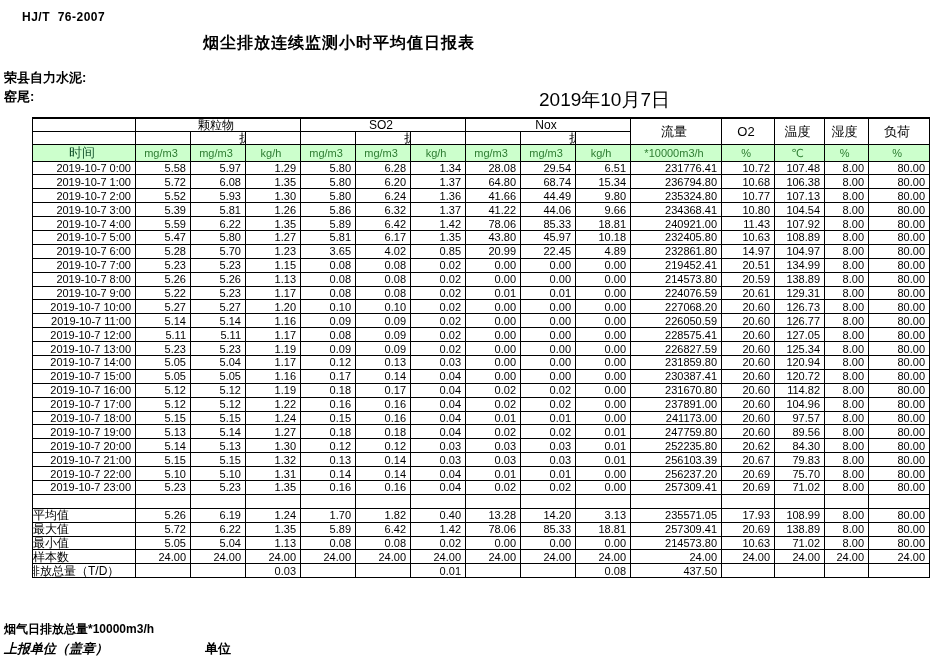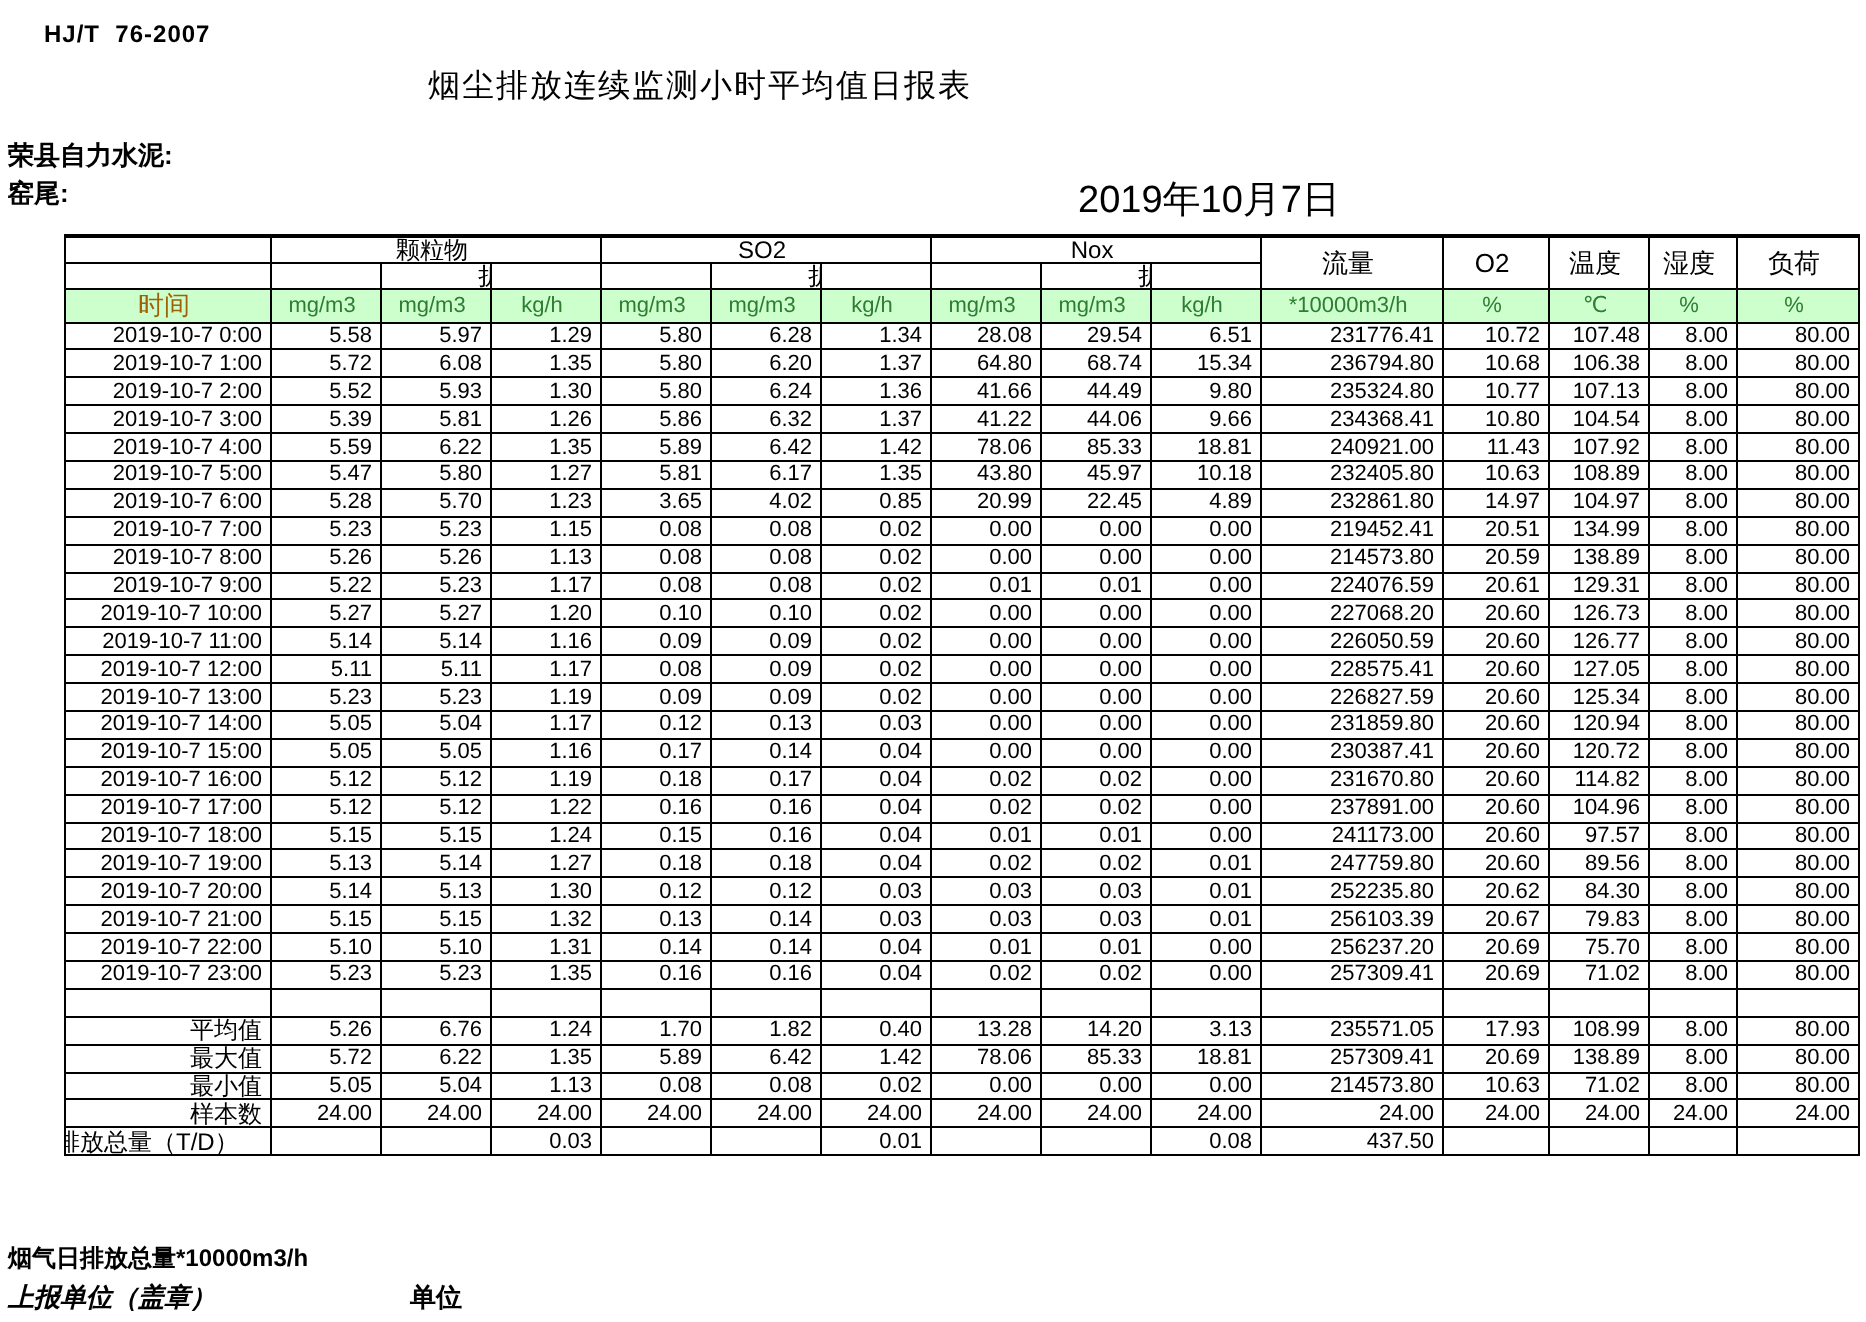"烟尘排放连续监测小时平均值日报表" #rpt-title { font-weight: normal -> bold; left: 214px -> 203px }
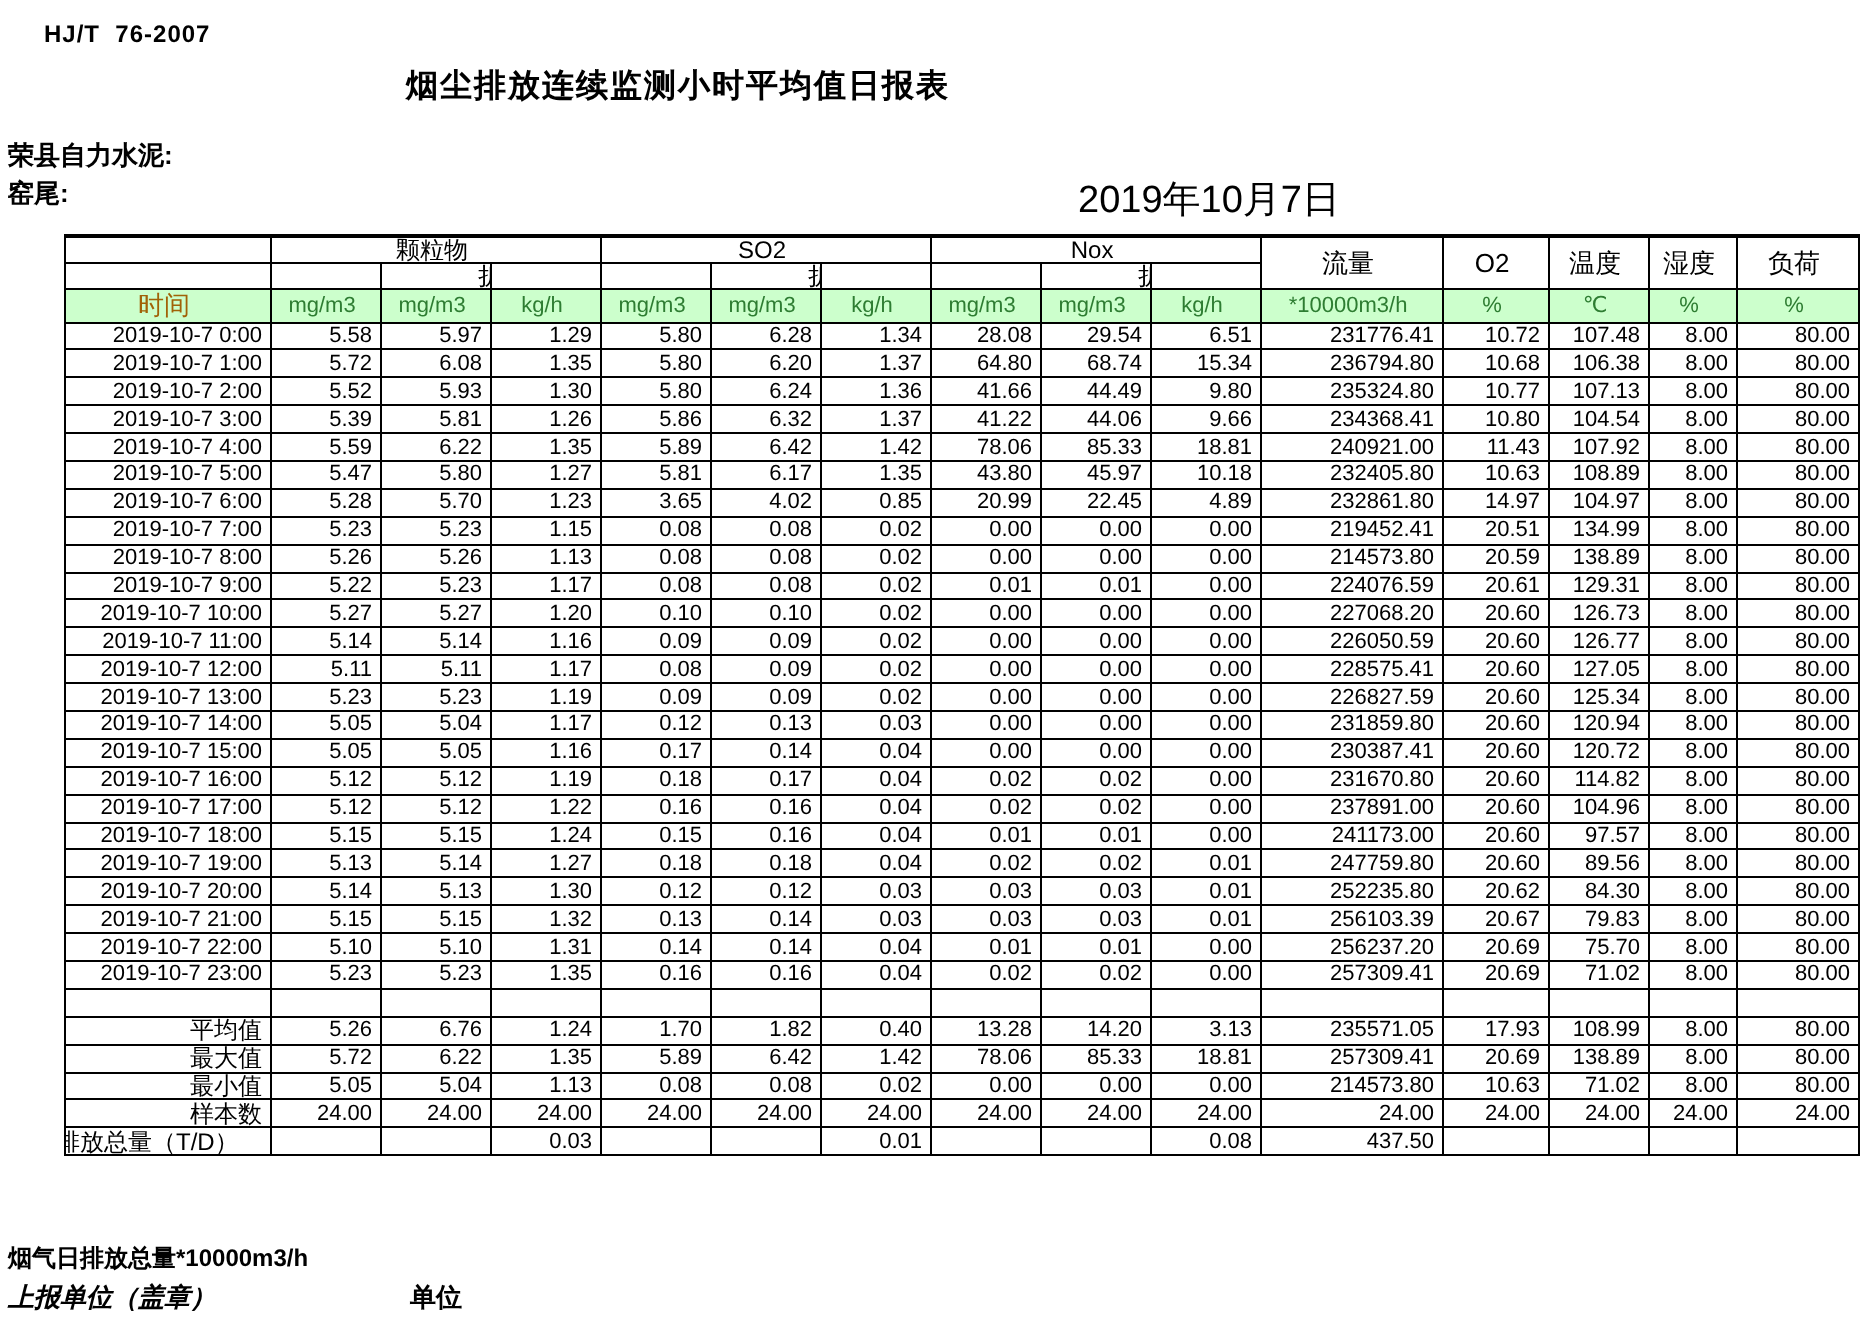"时间" .unit-row td.time-hd { color: #a16207 -> #14532d }
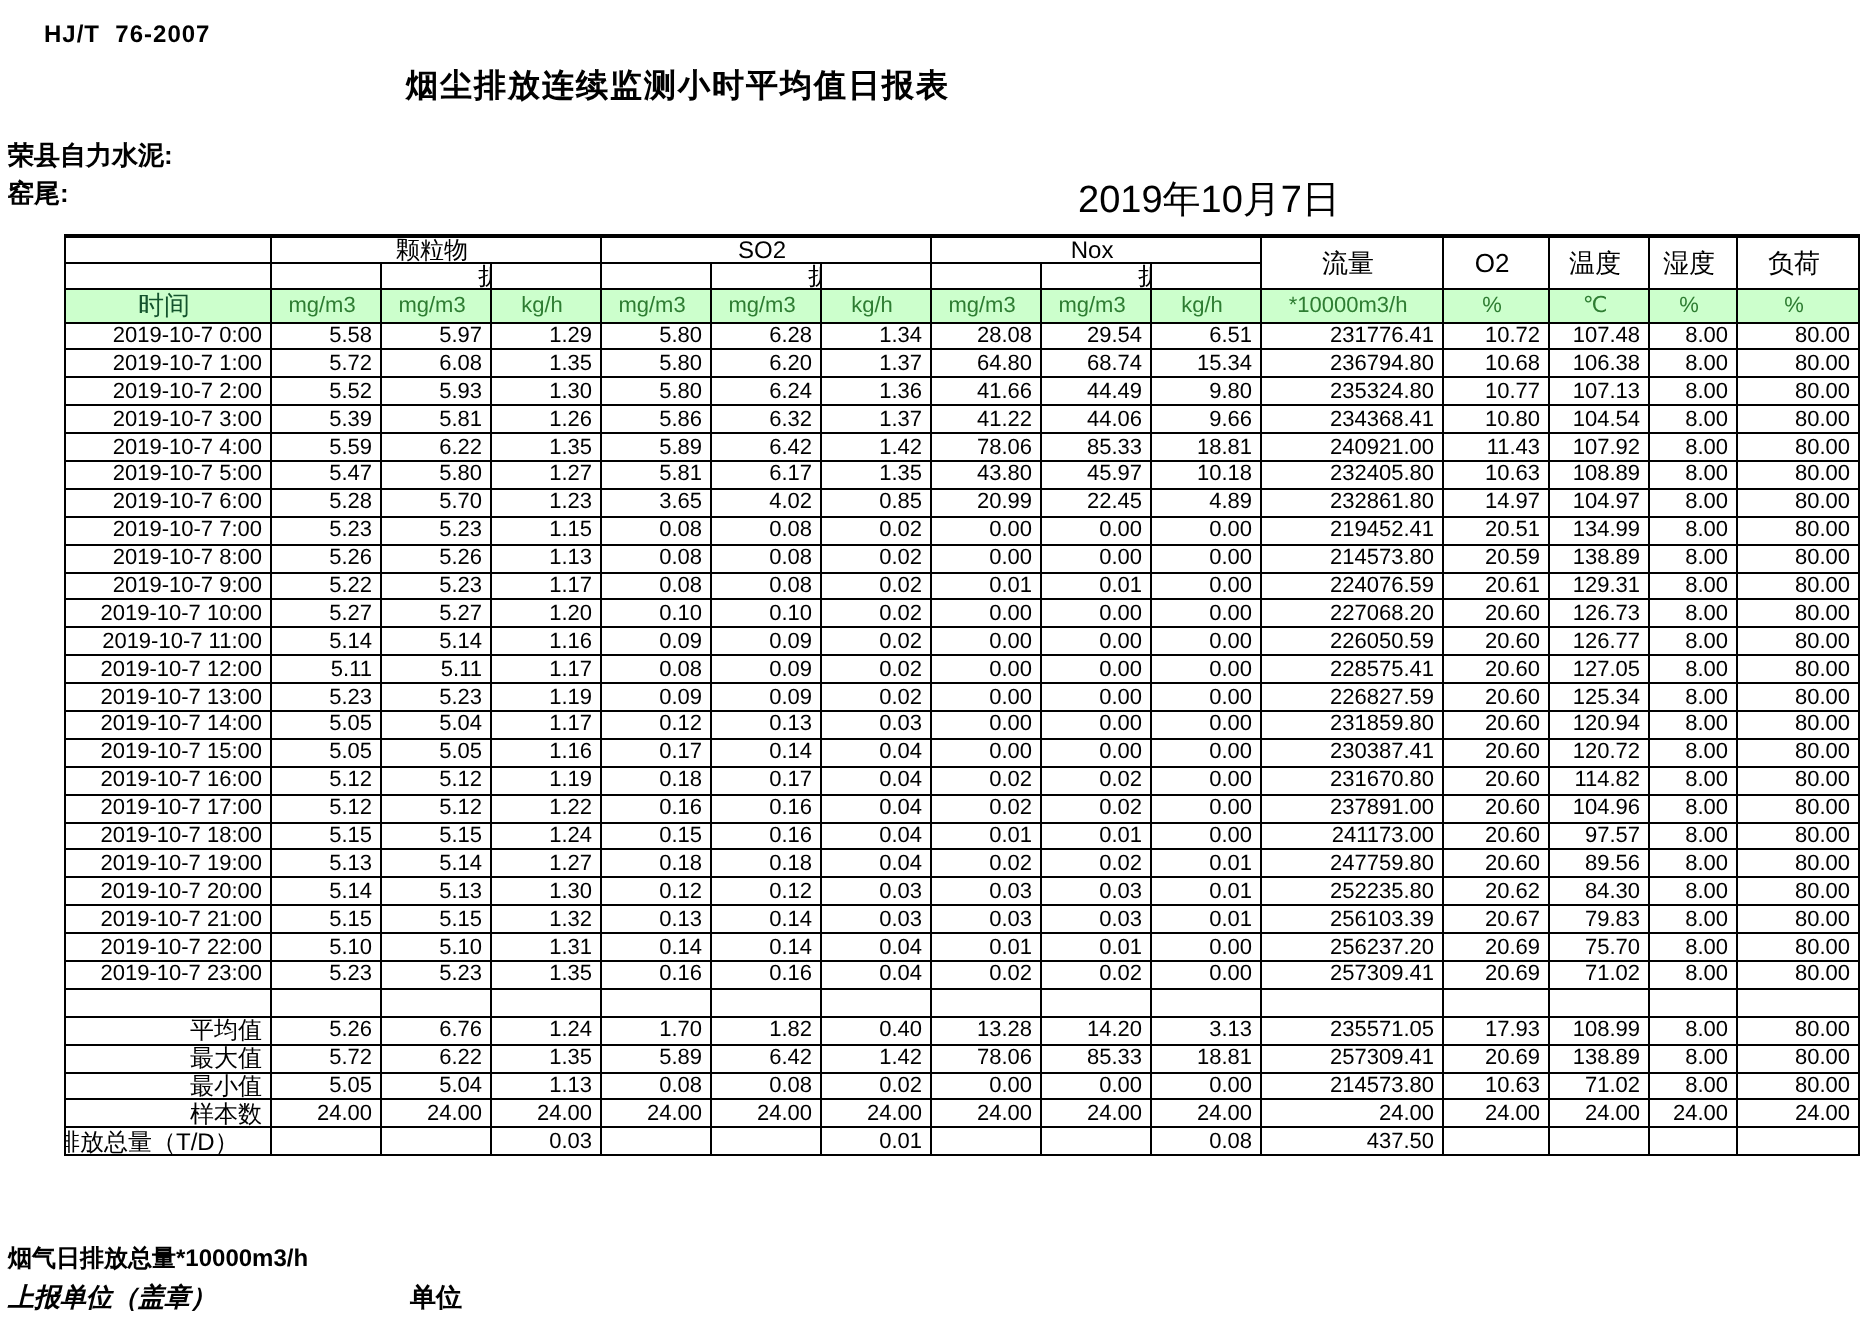"平均值" td.sum-label { text-align: right -> left }
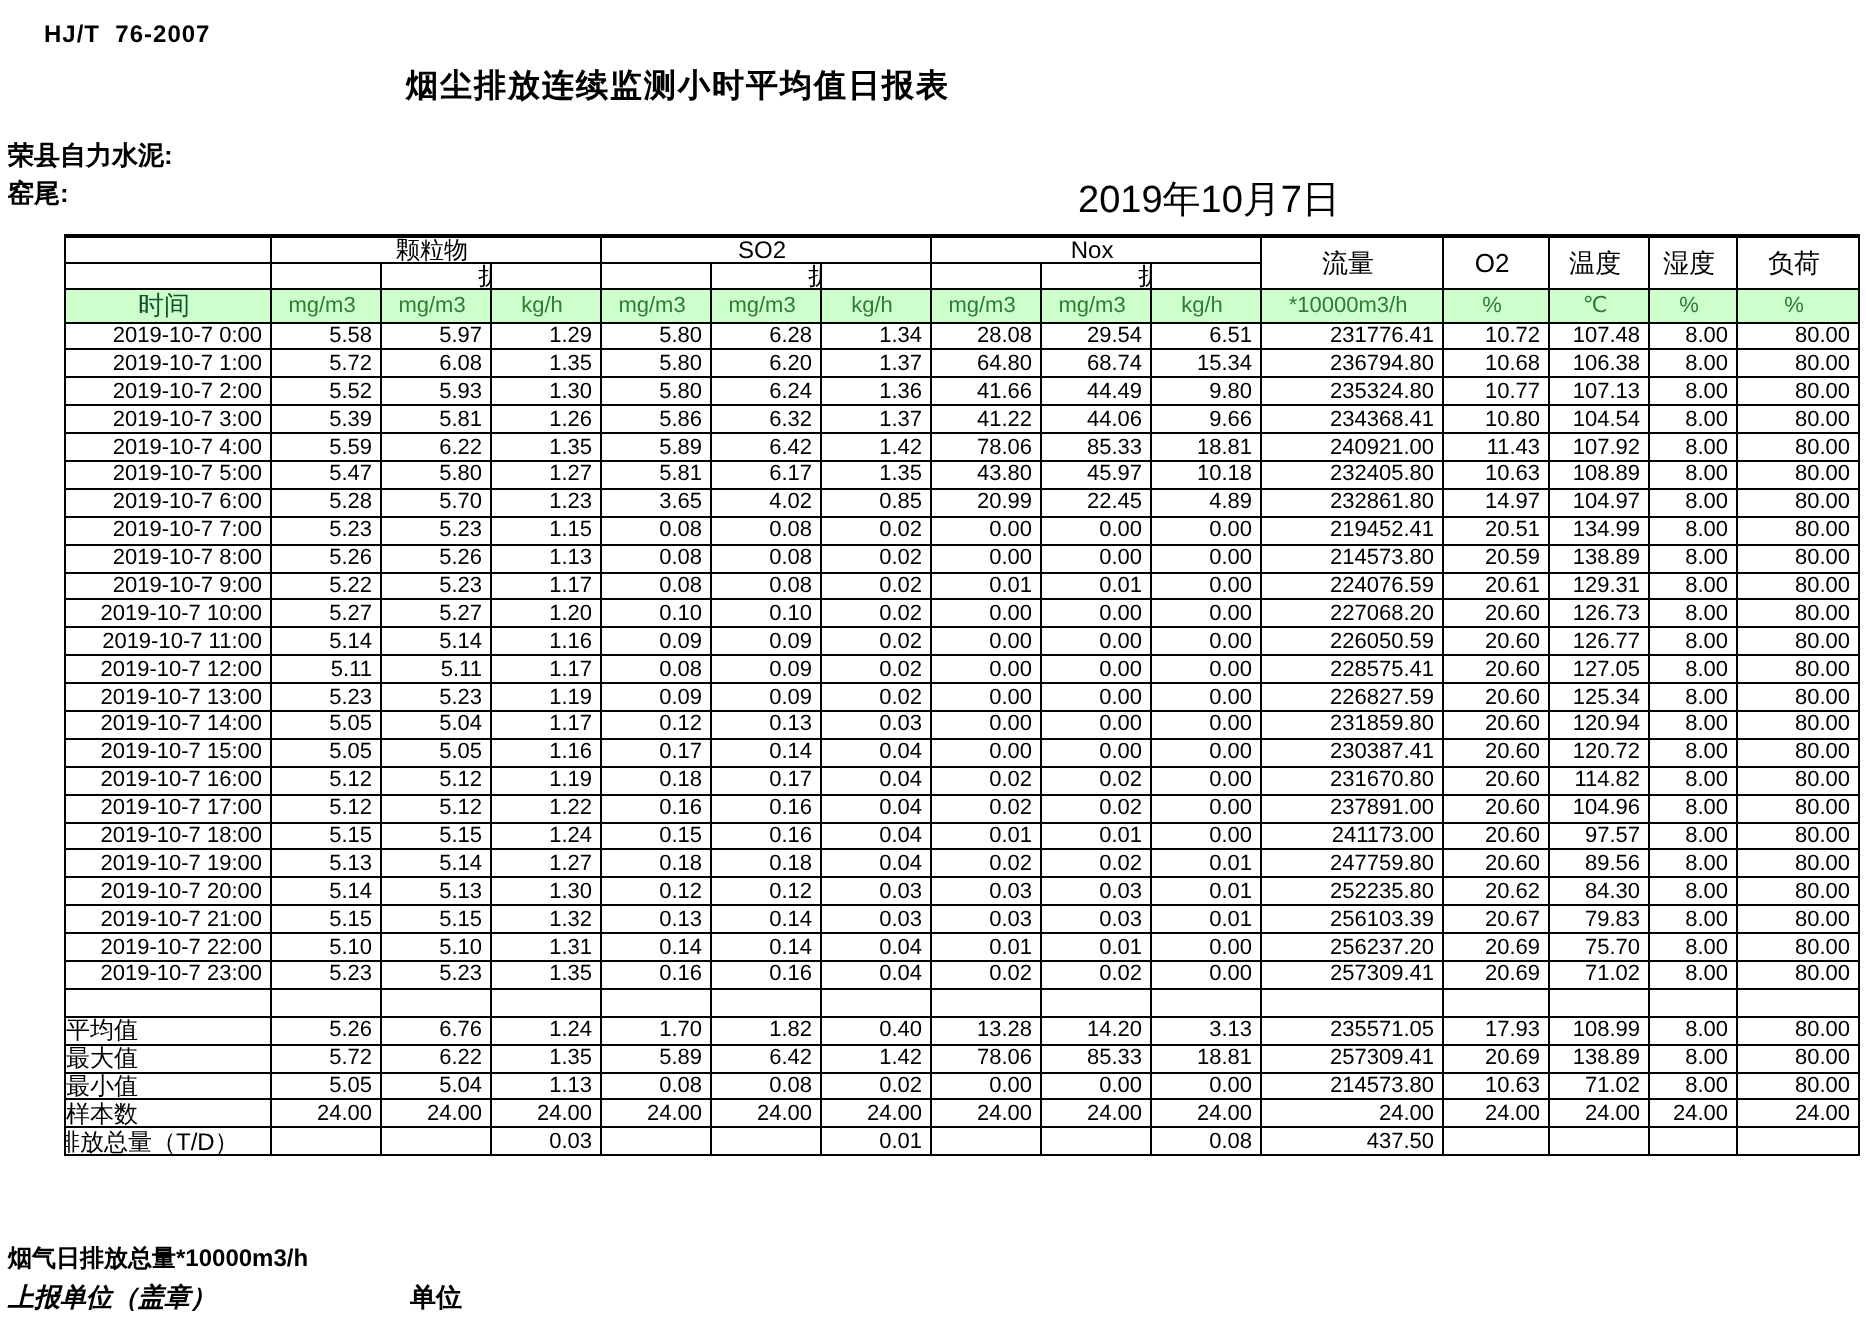"6.76" td.v-cell { text: 6.76 -> 6.19 }
